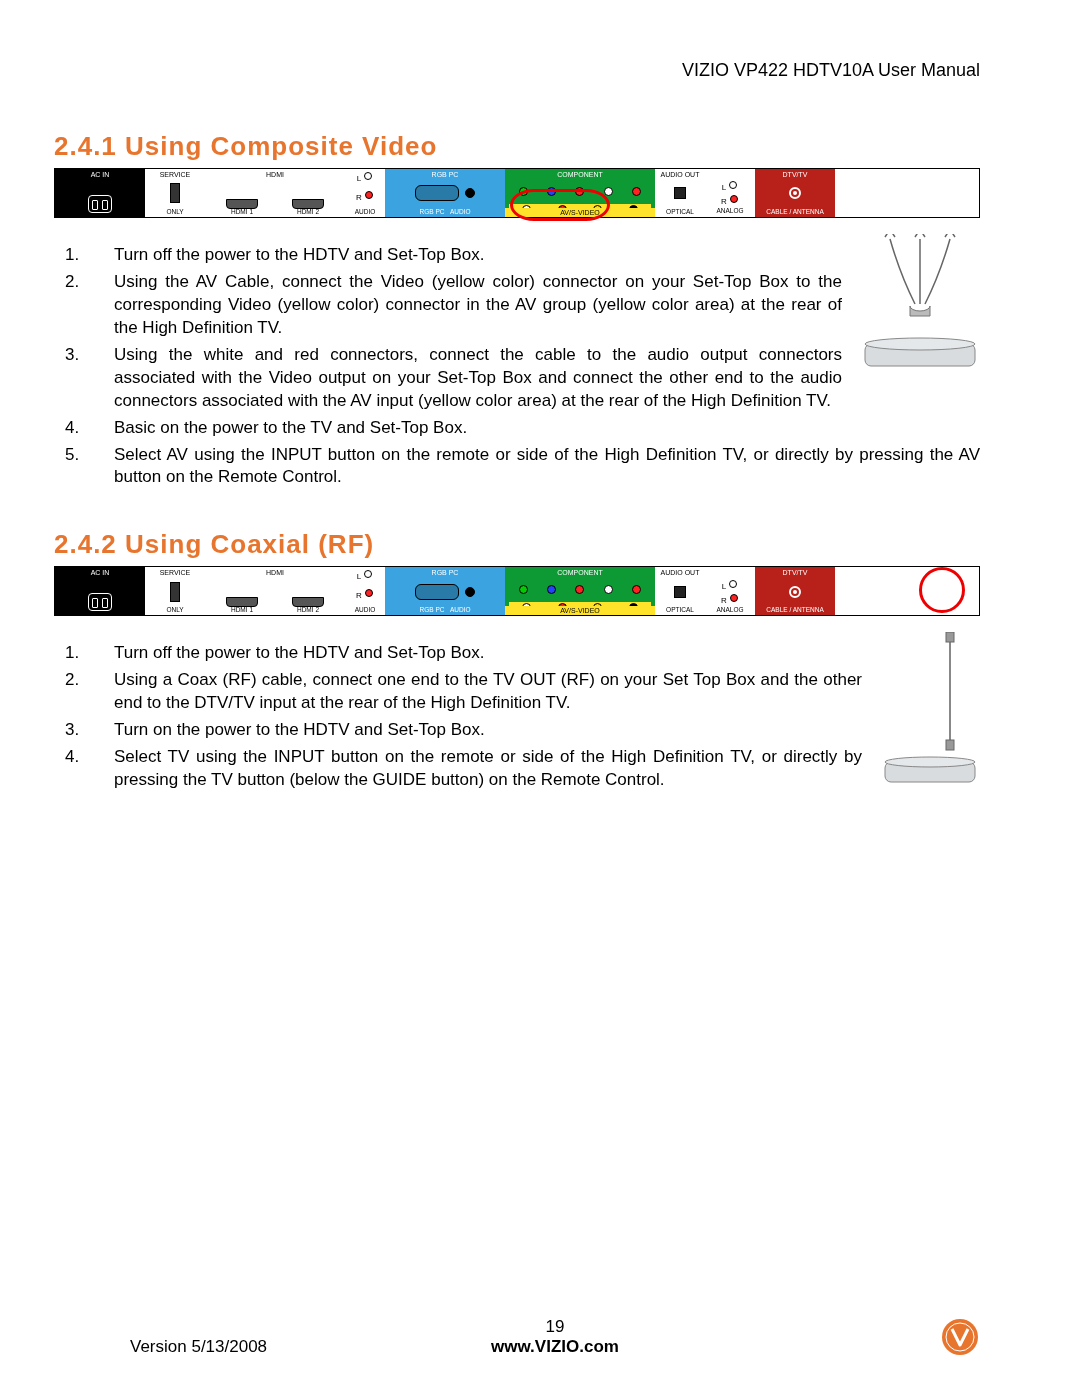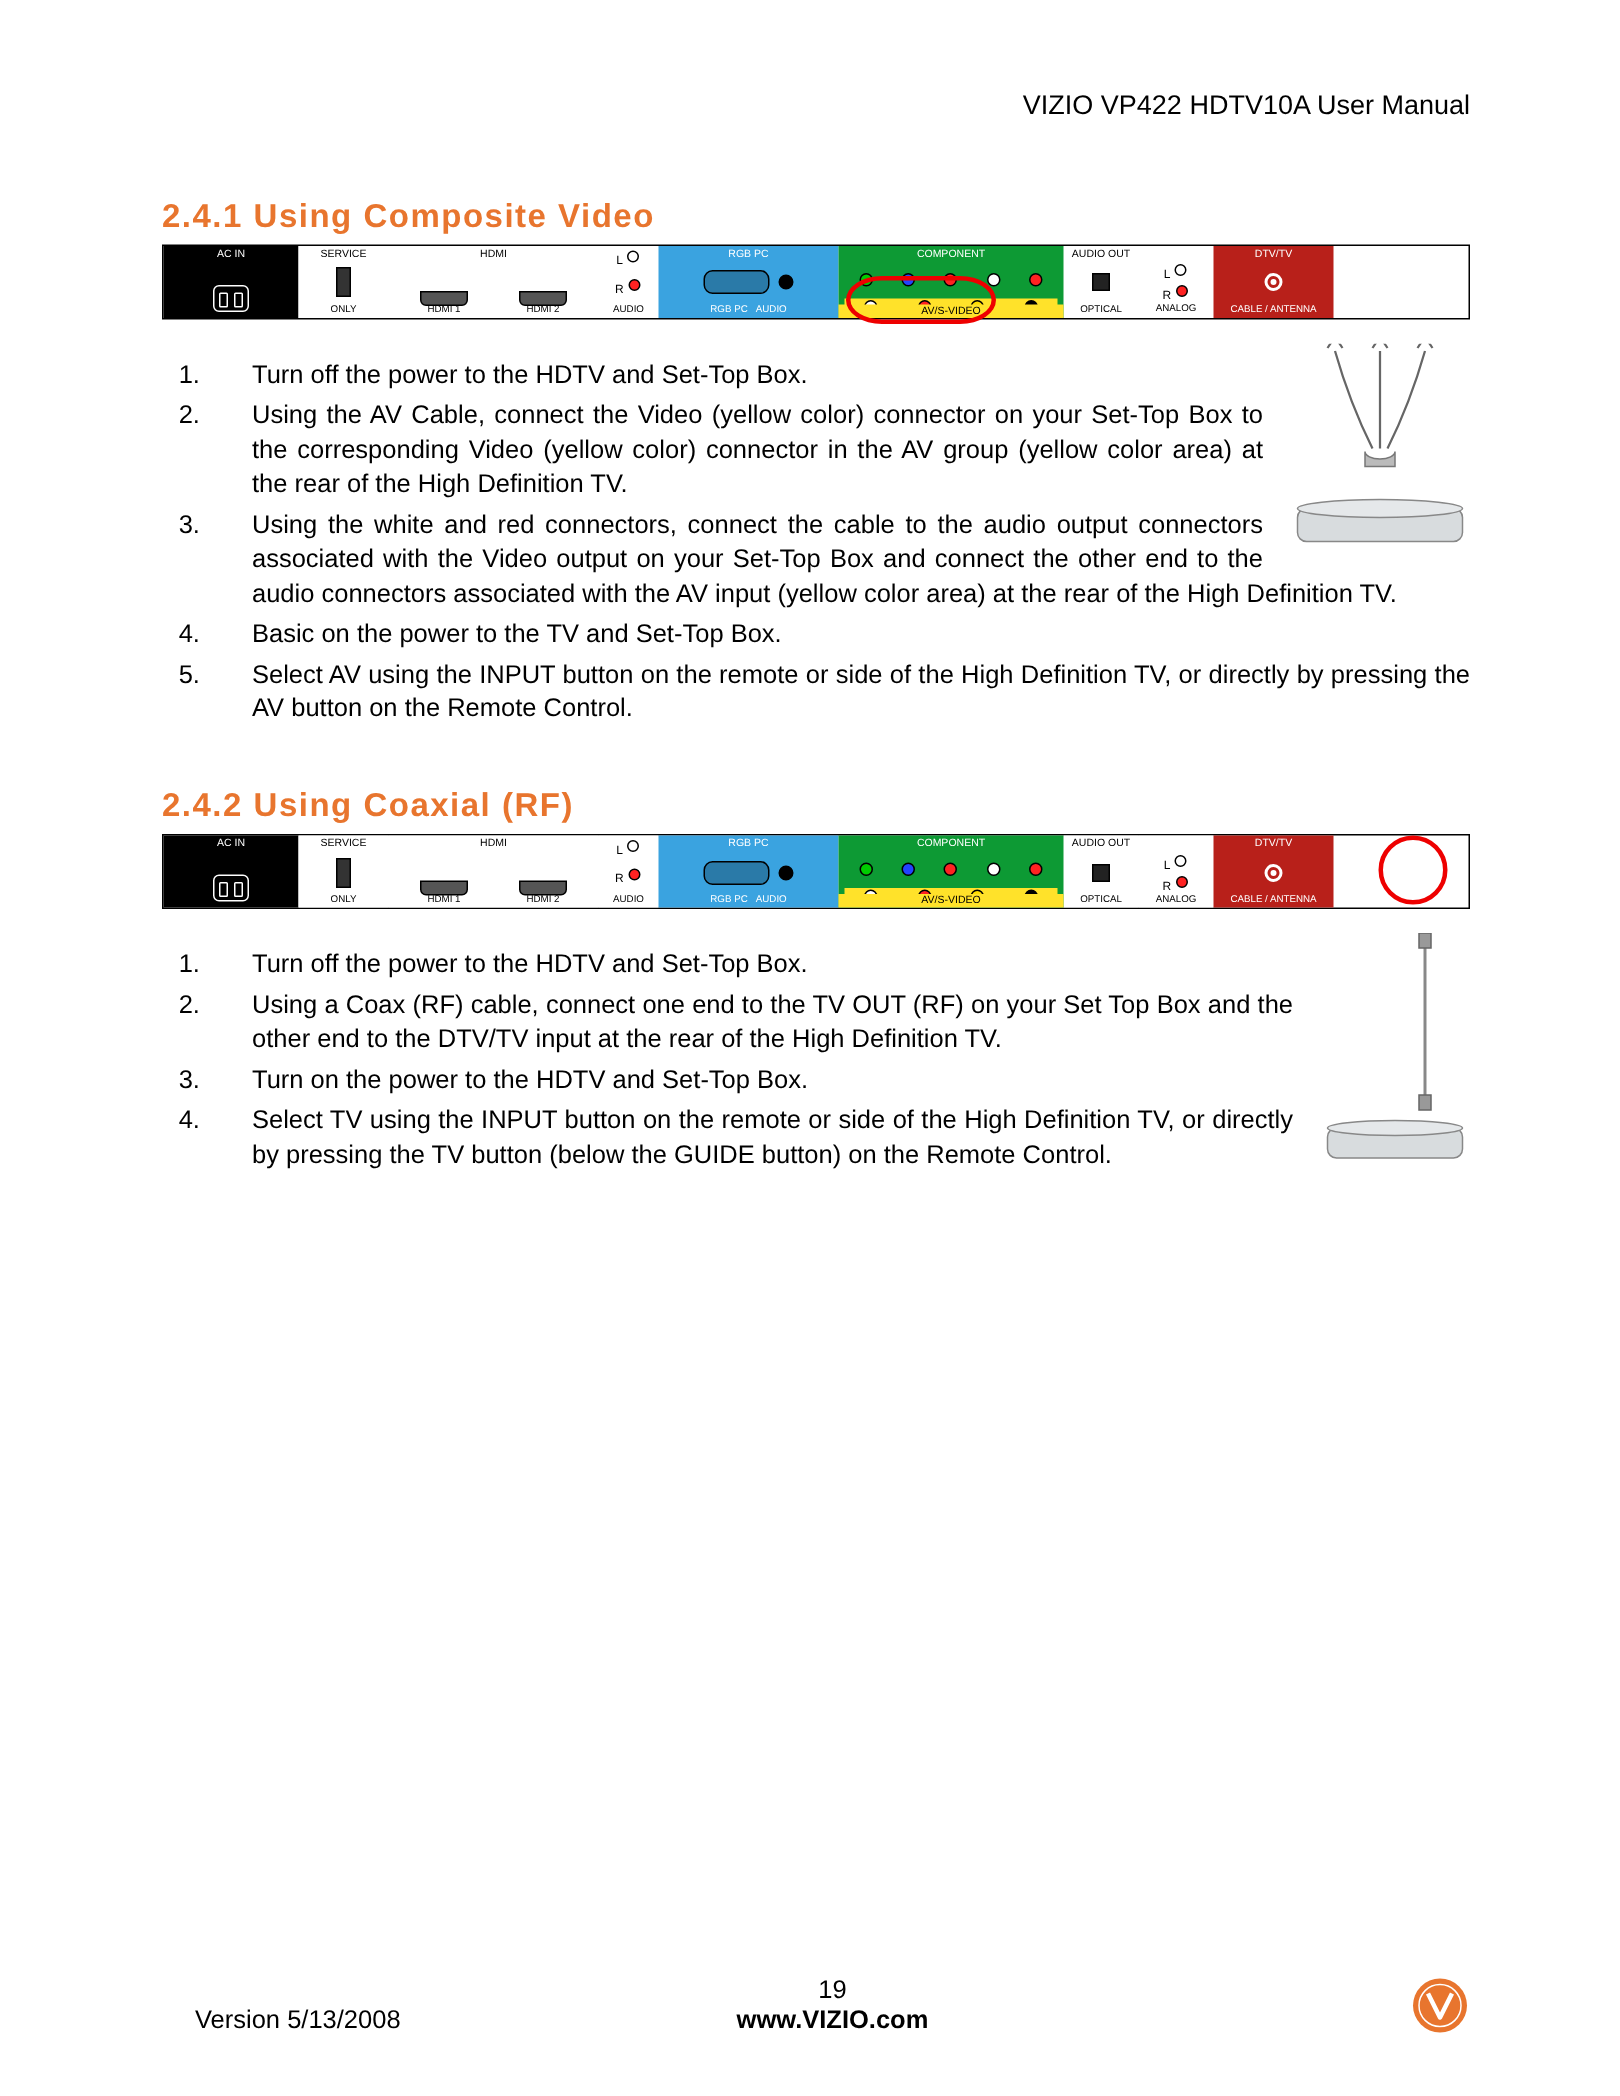"VIZIO VP422 HDTV10A User Manual" .page { padding: 60px 100px 40px 108px -> 60px 100px 40px 54px }
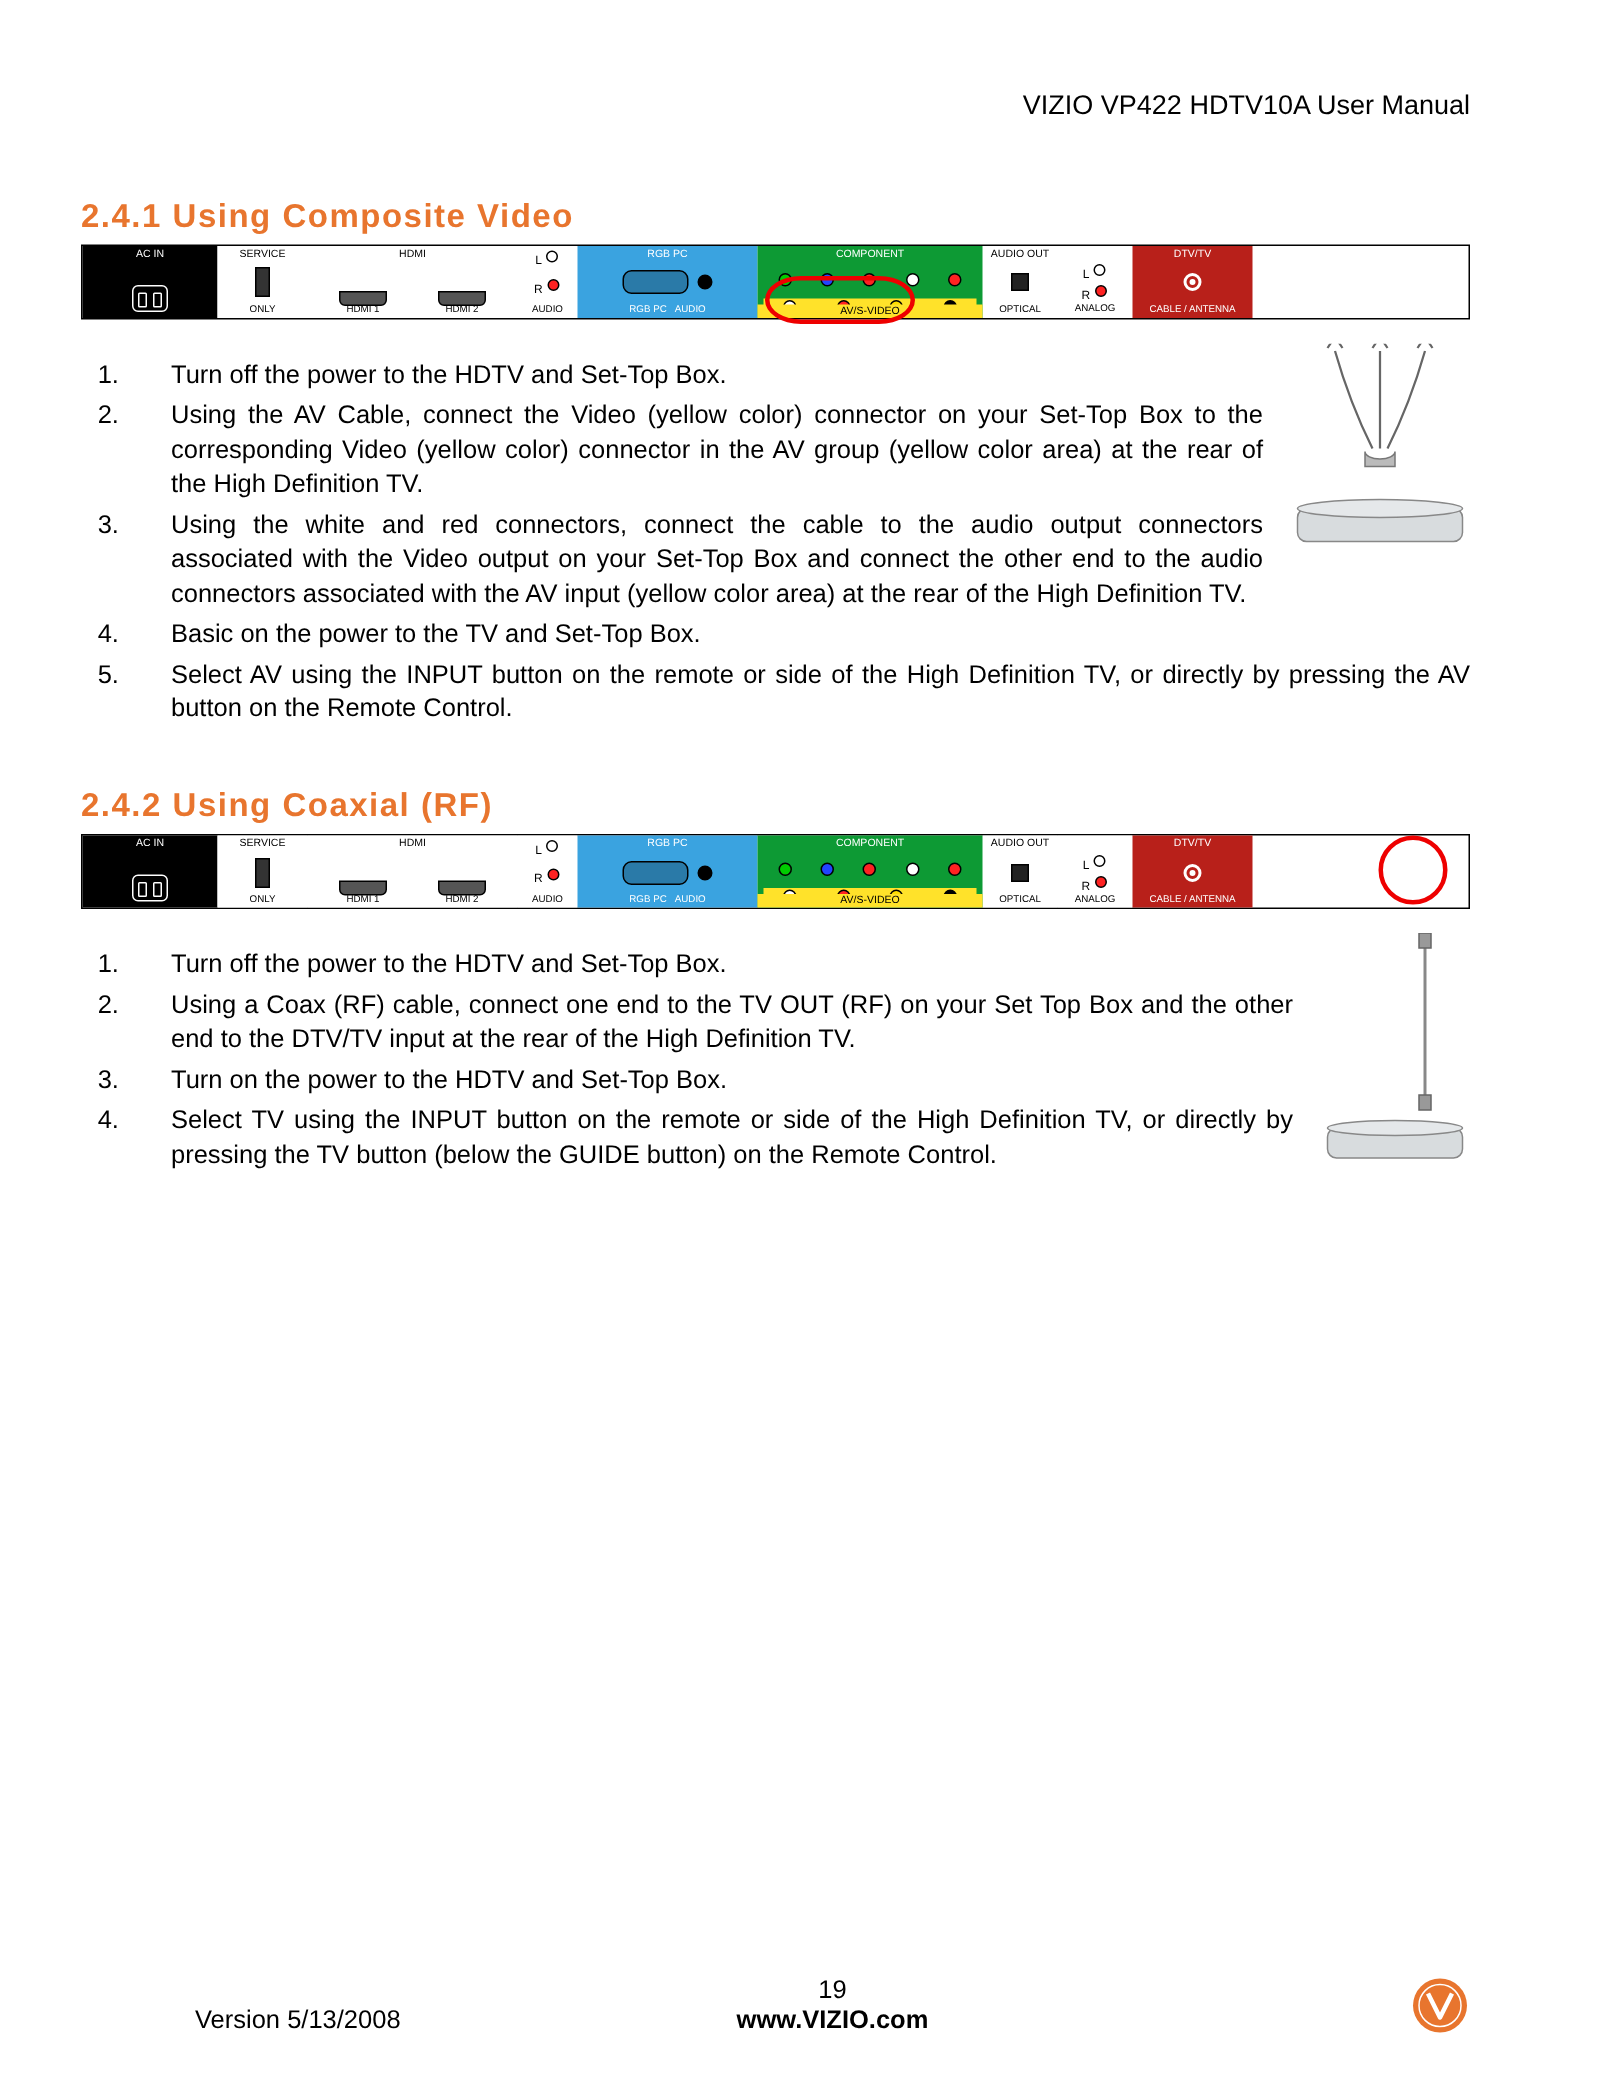"2.4.1 Using Composite Video" .h2 { font-size: 22px -> 26px }
